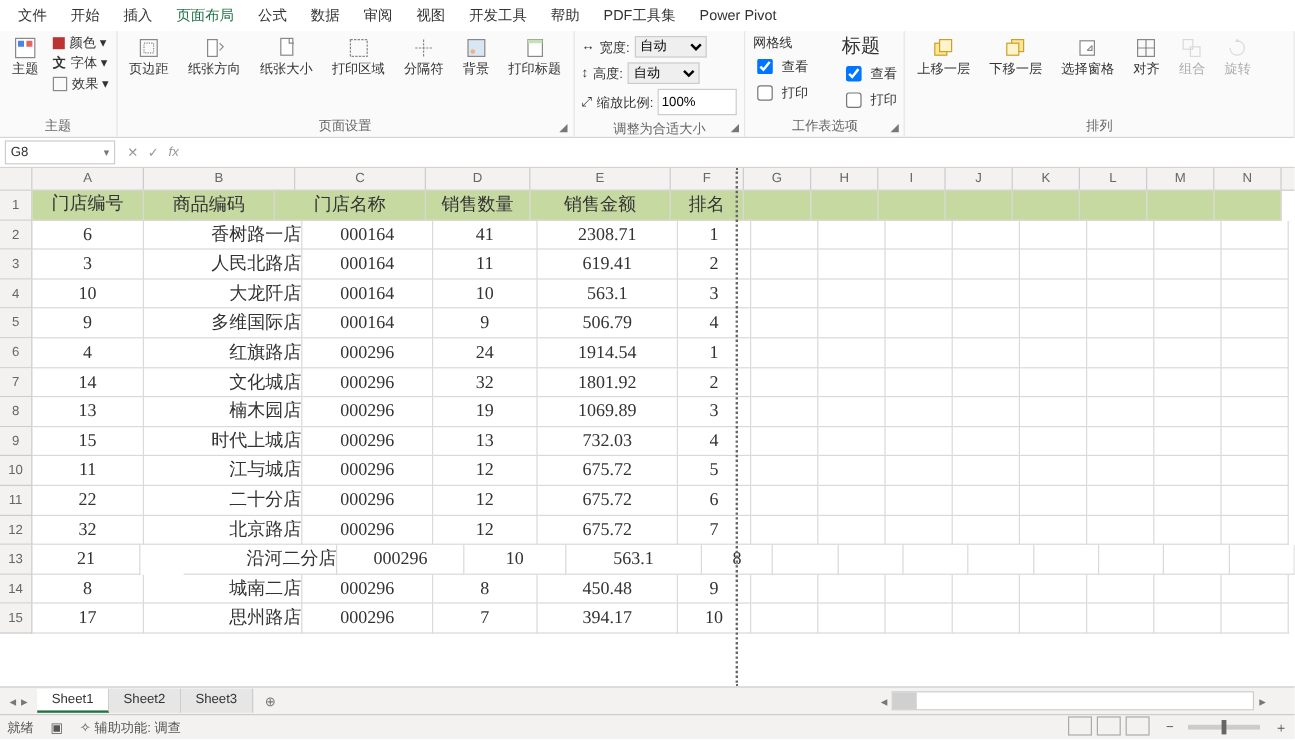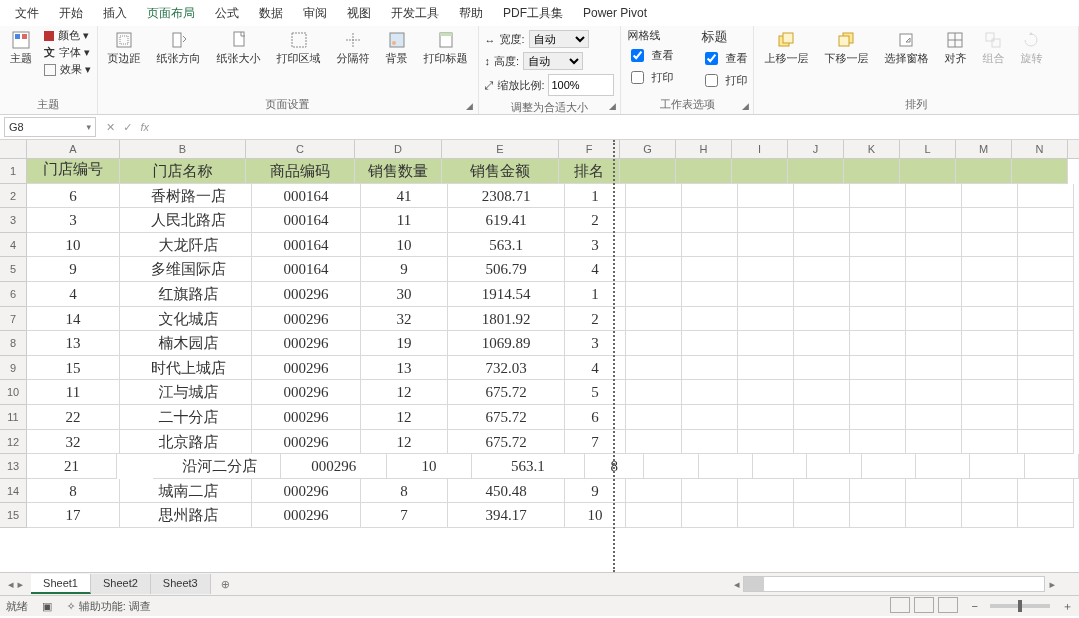"标题" span { font-size: 13px -> 16px }
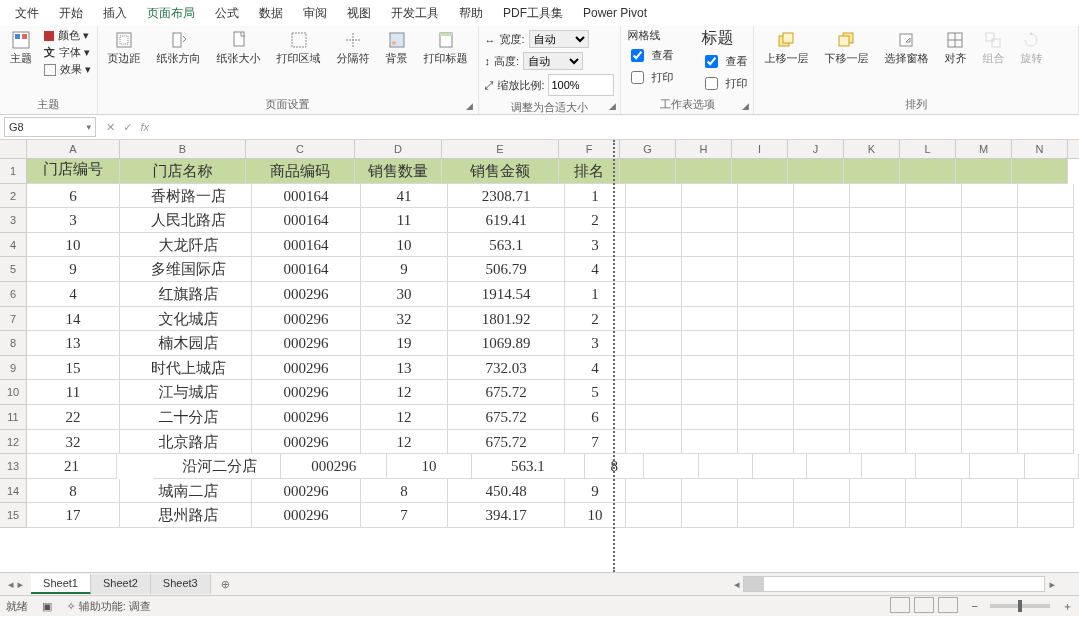"门店名称" div.cell { order: before "商品编码" -> after "商品编码" }
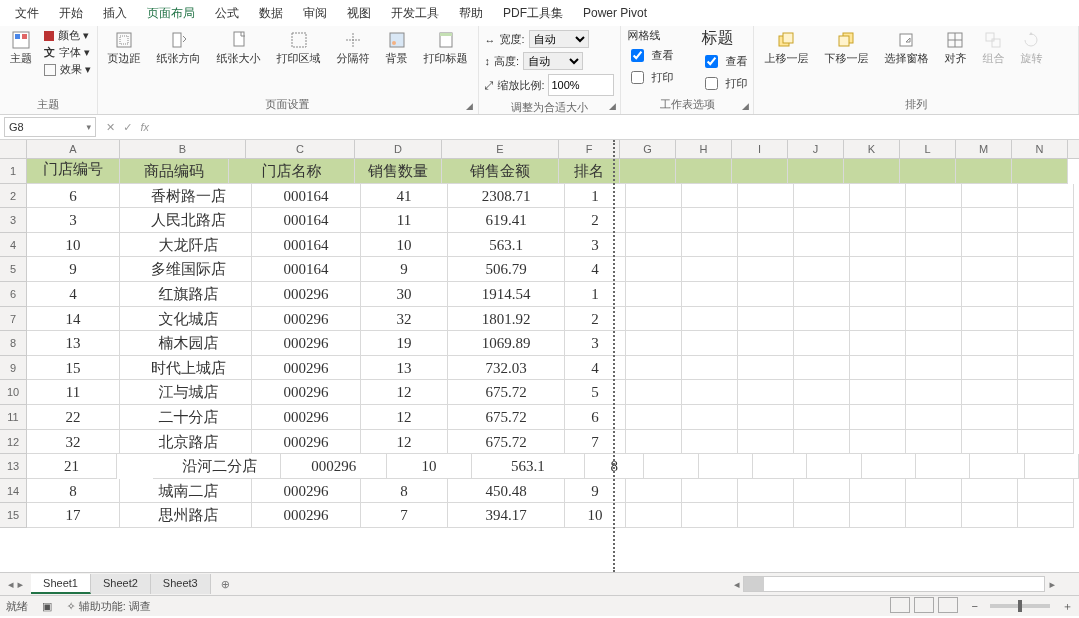"香树路一店" .cell.store { text-align: center -> right }
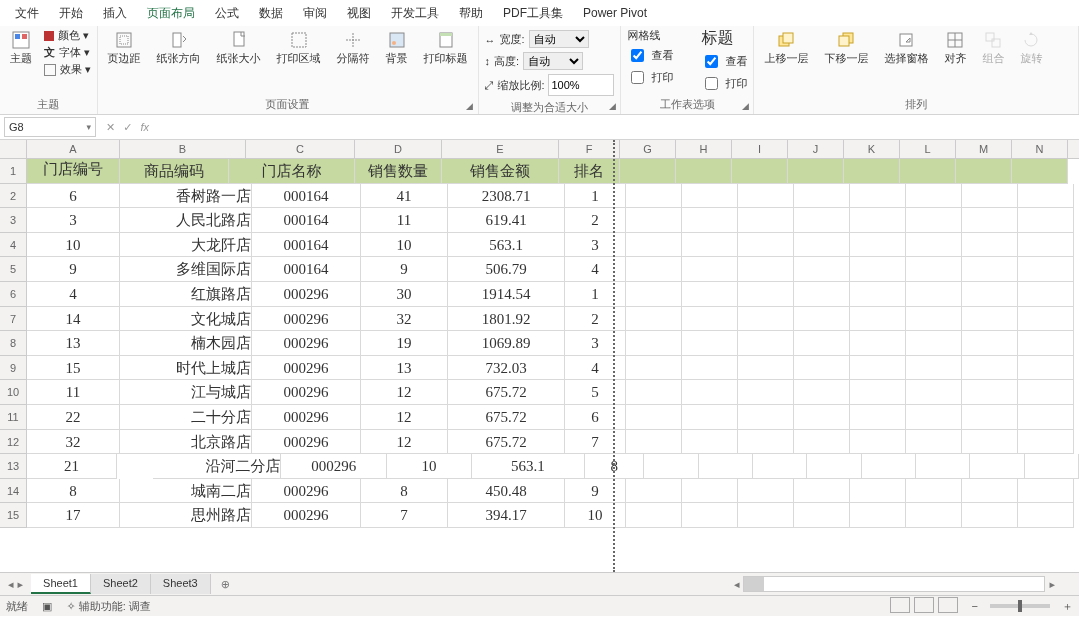"30" div.cell { text: 30 -> 24 }
